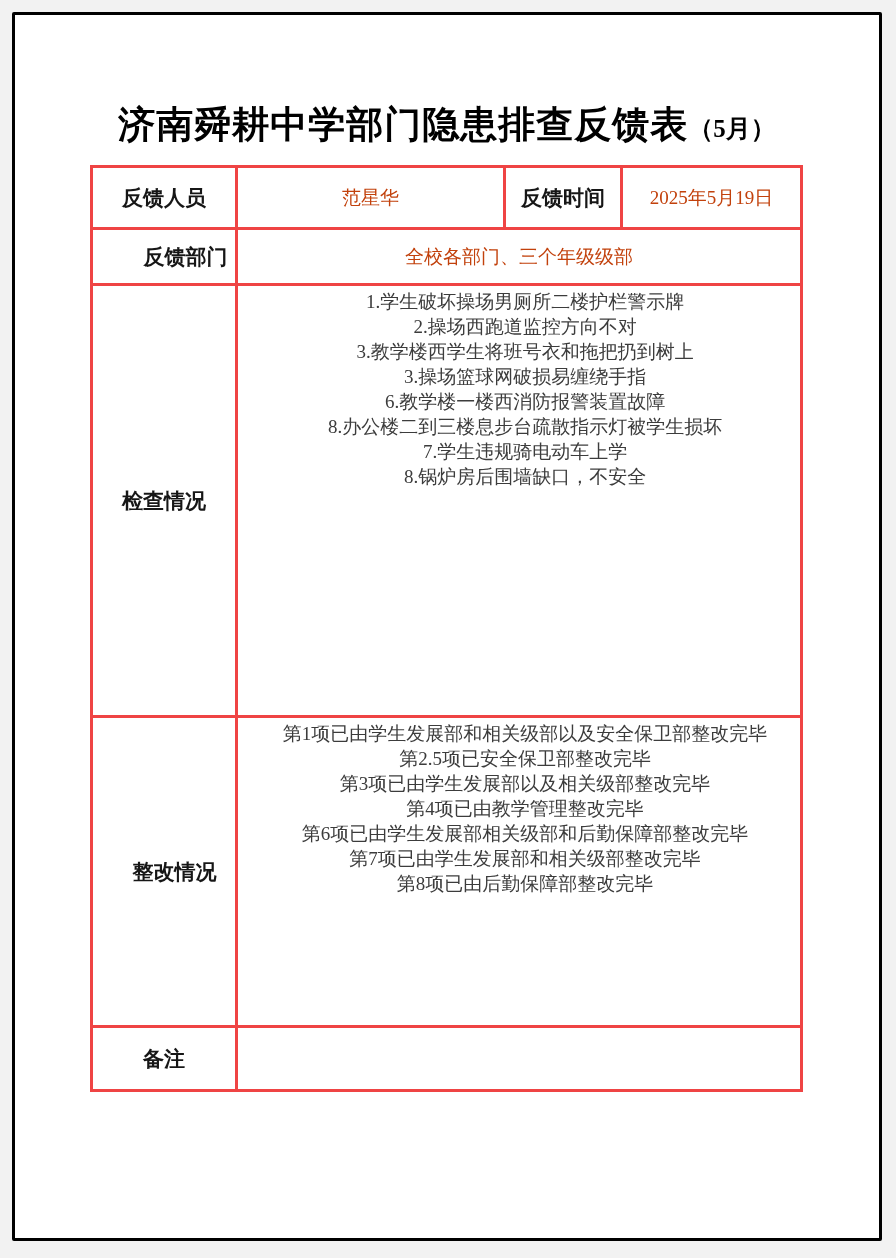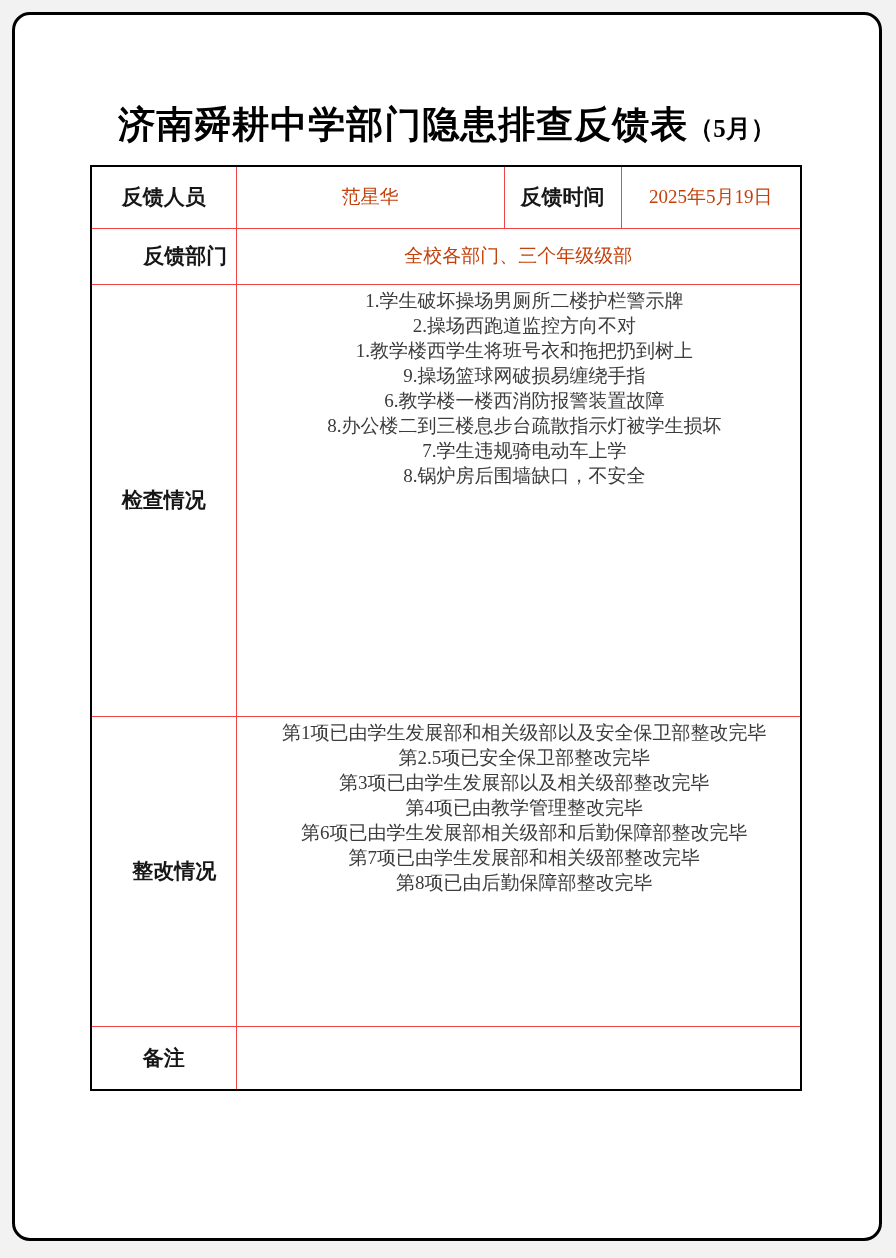"济南舜耕中学部门隐患排查反馈表（5月）" .page { border-radius: 18px -> 2px }
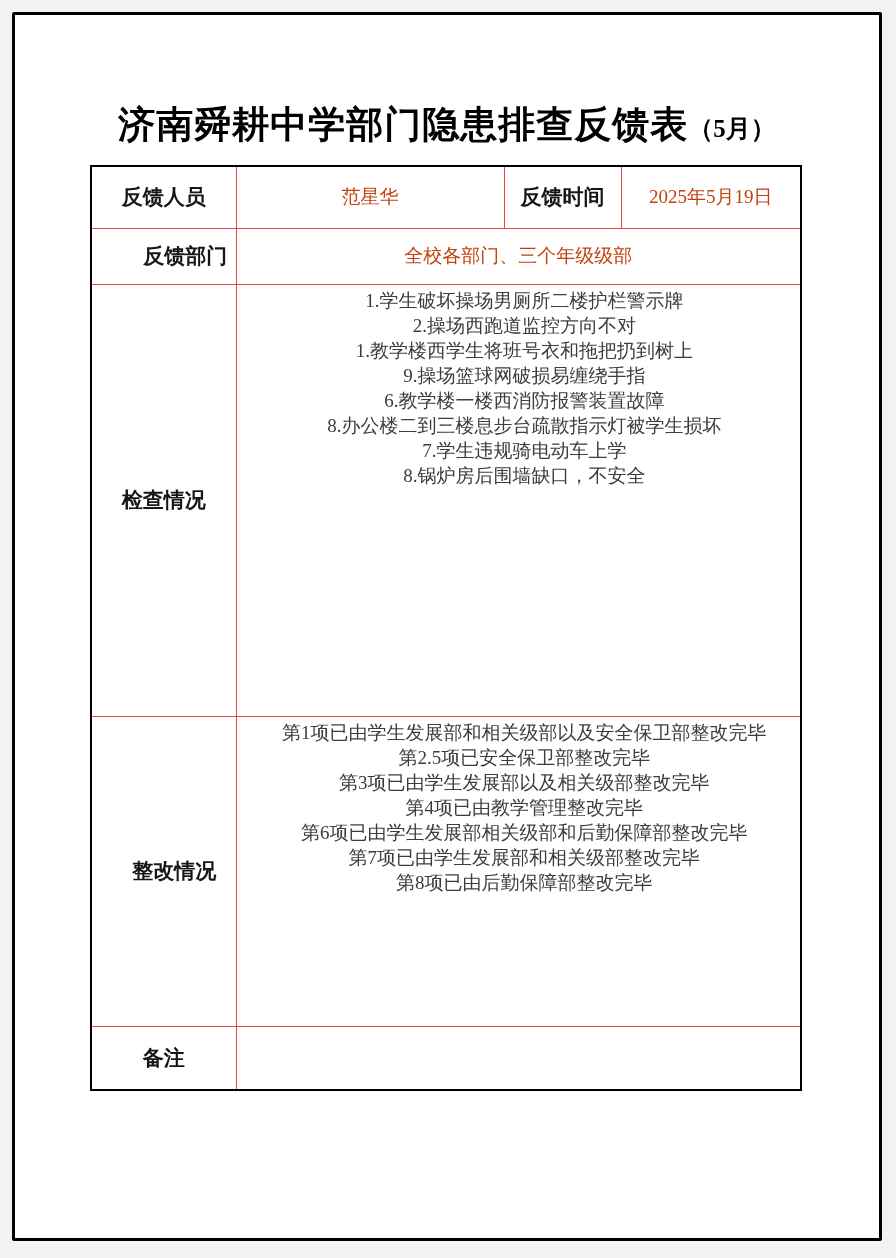"反馈人员" table.form td { border: 1px solid #ef4444 -> 3px solid #ef4444 }
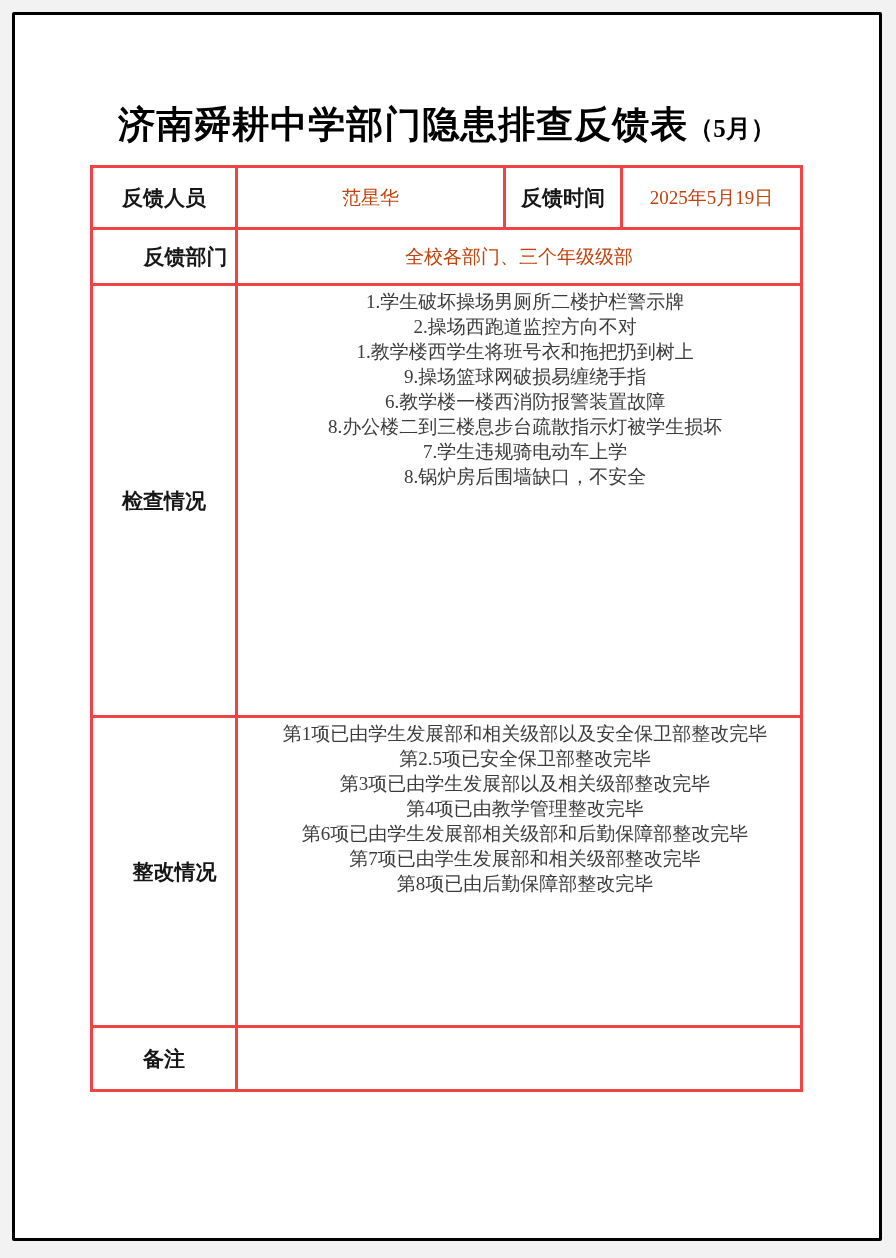"1.教学楼西学生将班号衣和拖把扔到树上" div.line { text: 1 -> 3 }
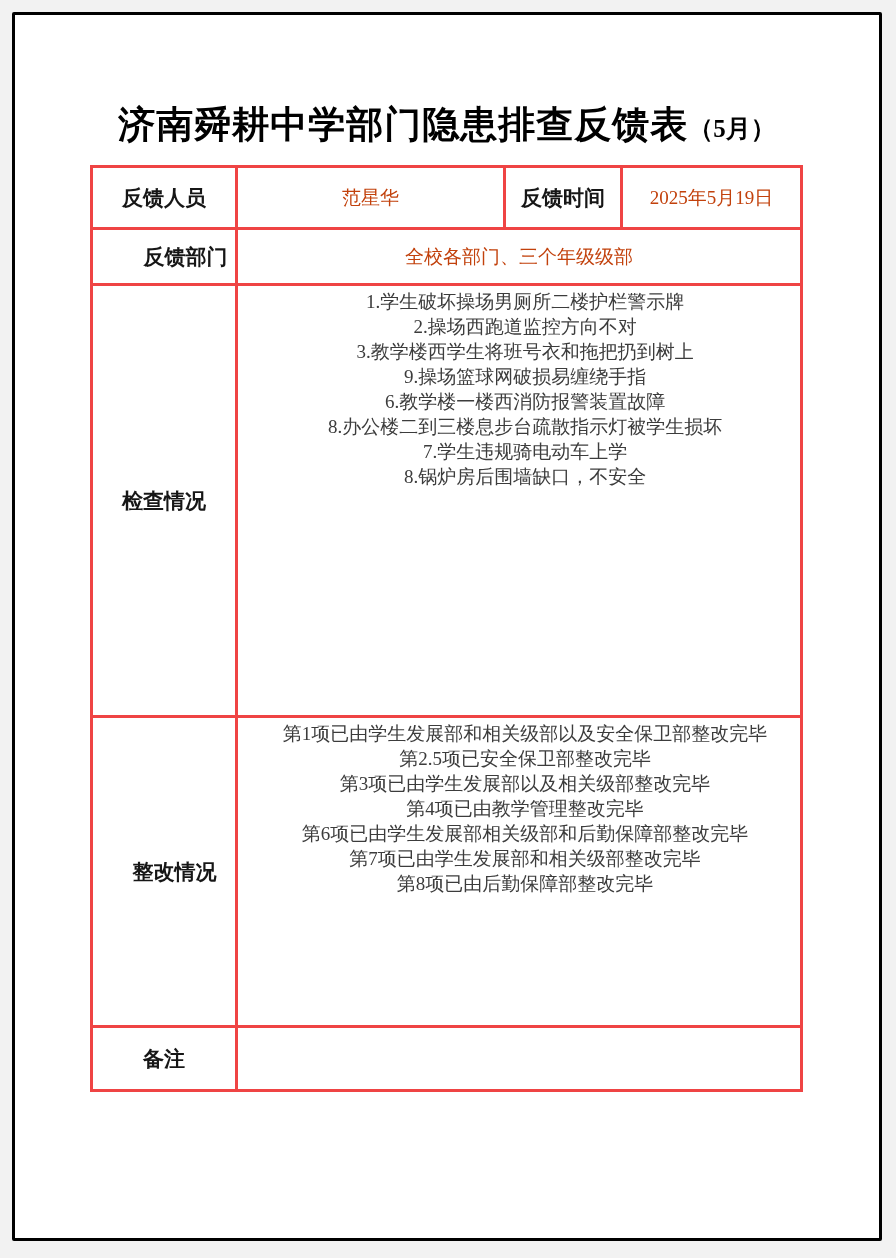"9.操场篮球网破损易缠绕手指" div.line { text: 9 -> 3 }
